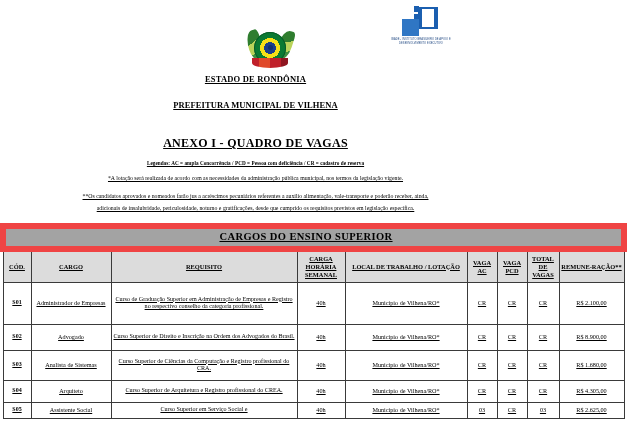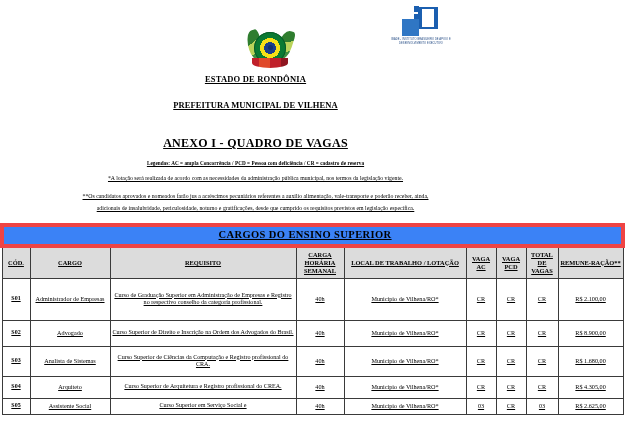"CARGOS DO ENSINO SUPERIOR" tr.banner th { background: #3b82f6 -> #a3a3a3; border: 4px solid #ef4444 -> 6px solid #ef4444 }
